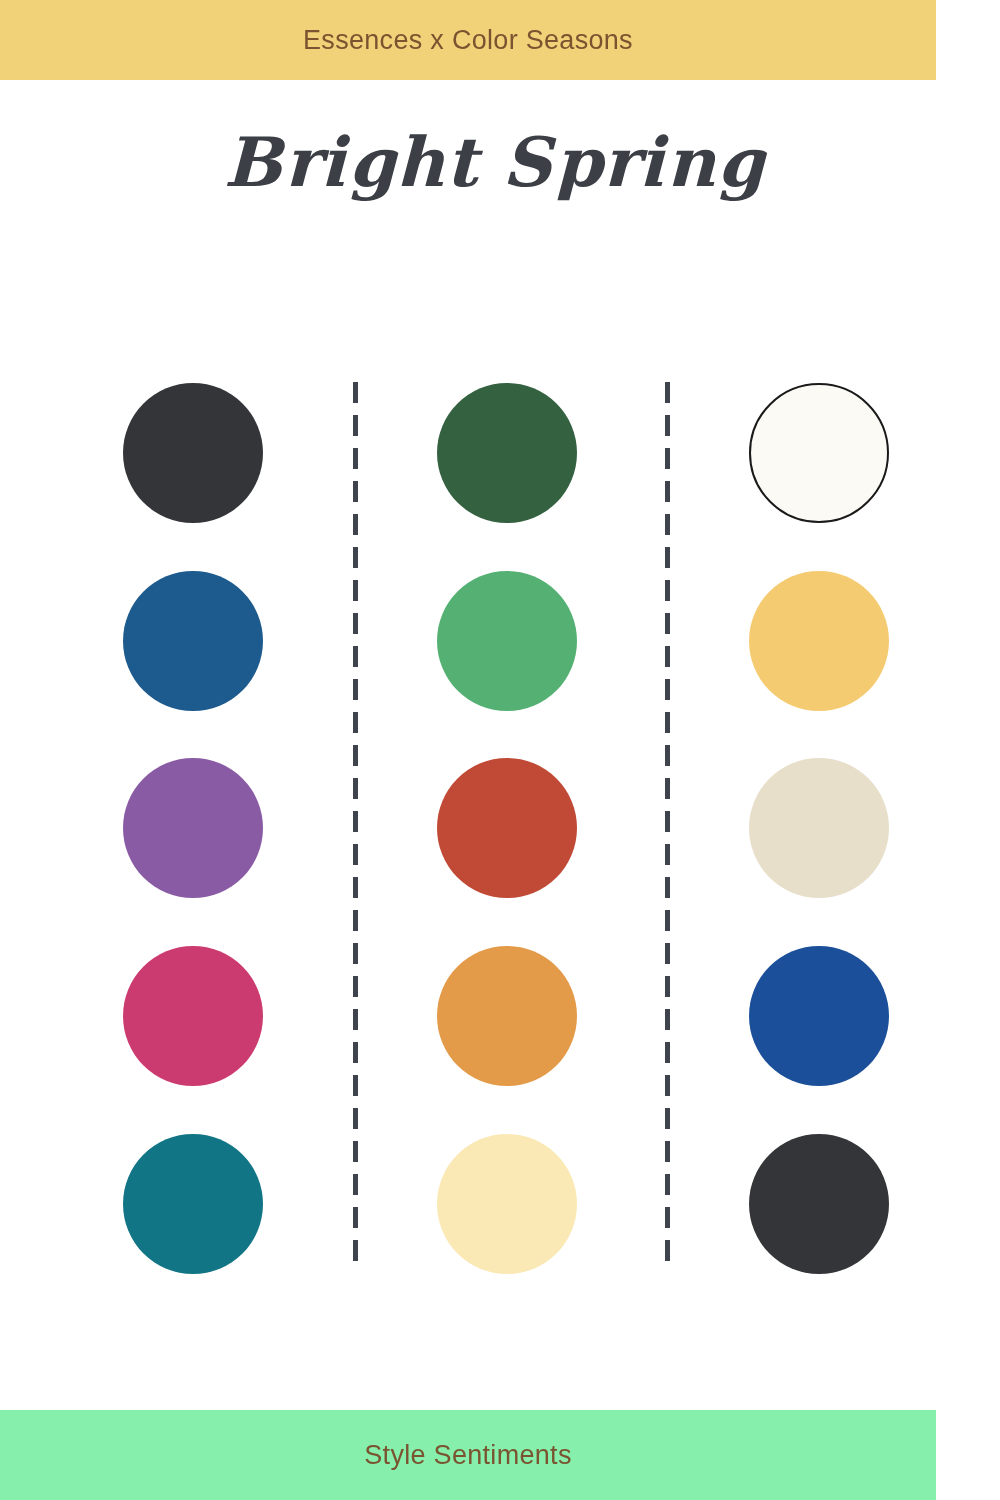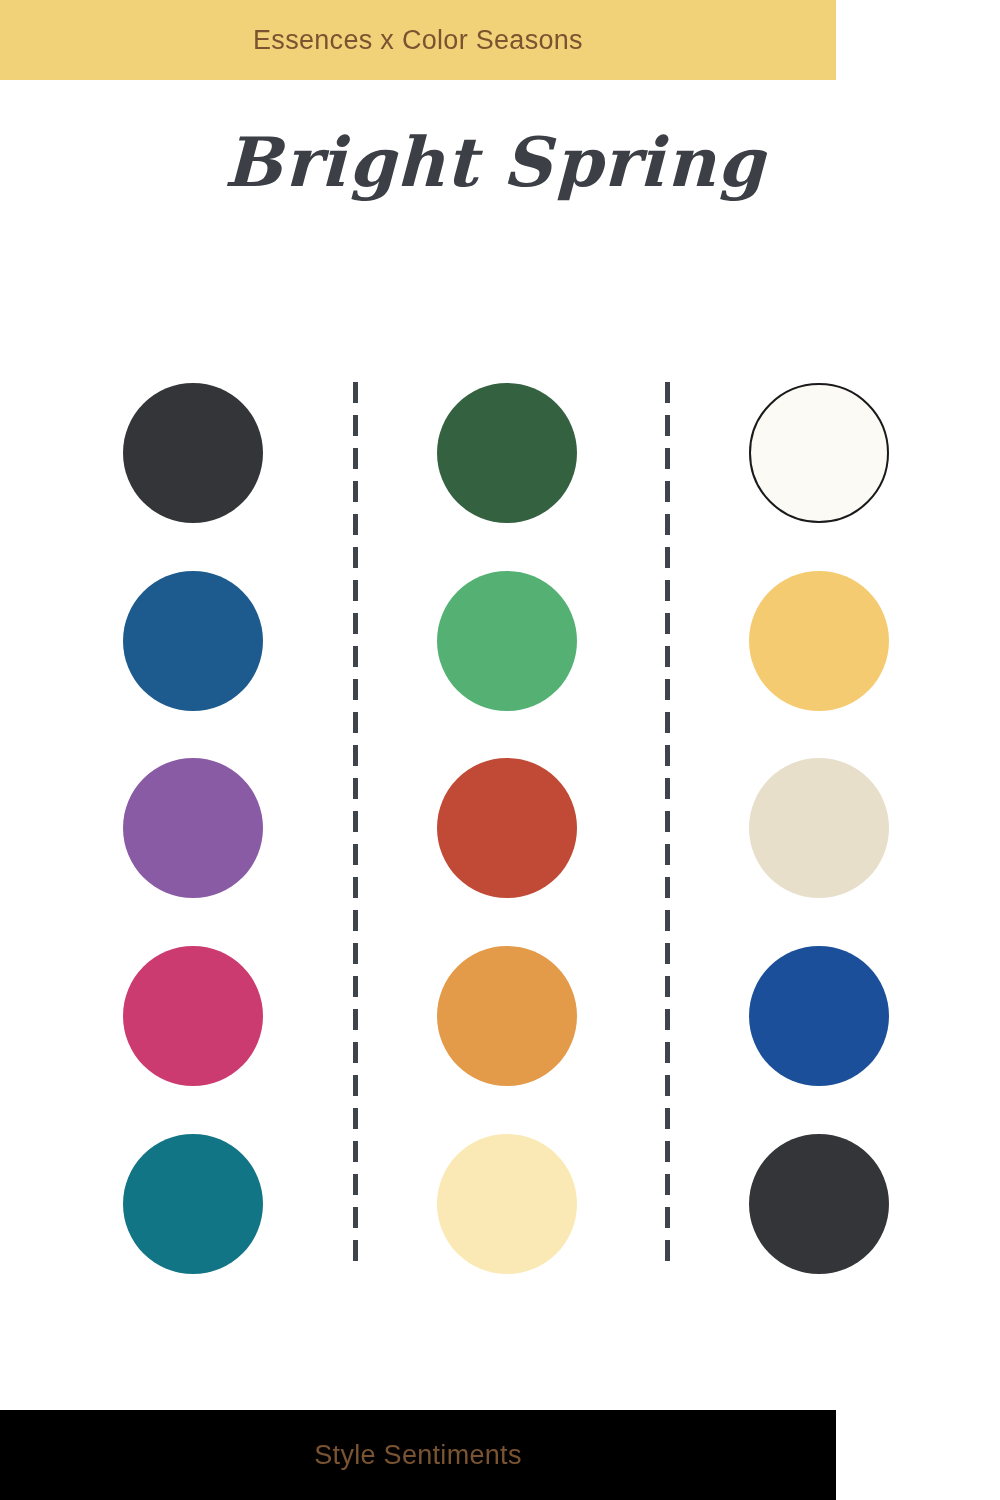"Essences x Color Seasons" .band { width: 836px -> 936px }
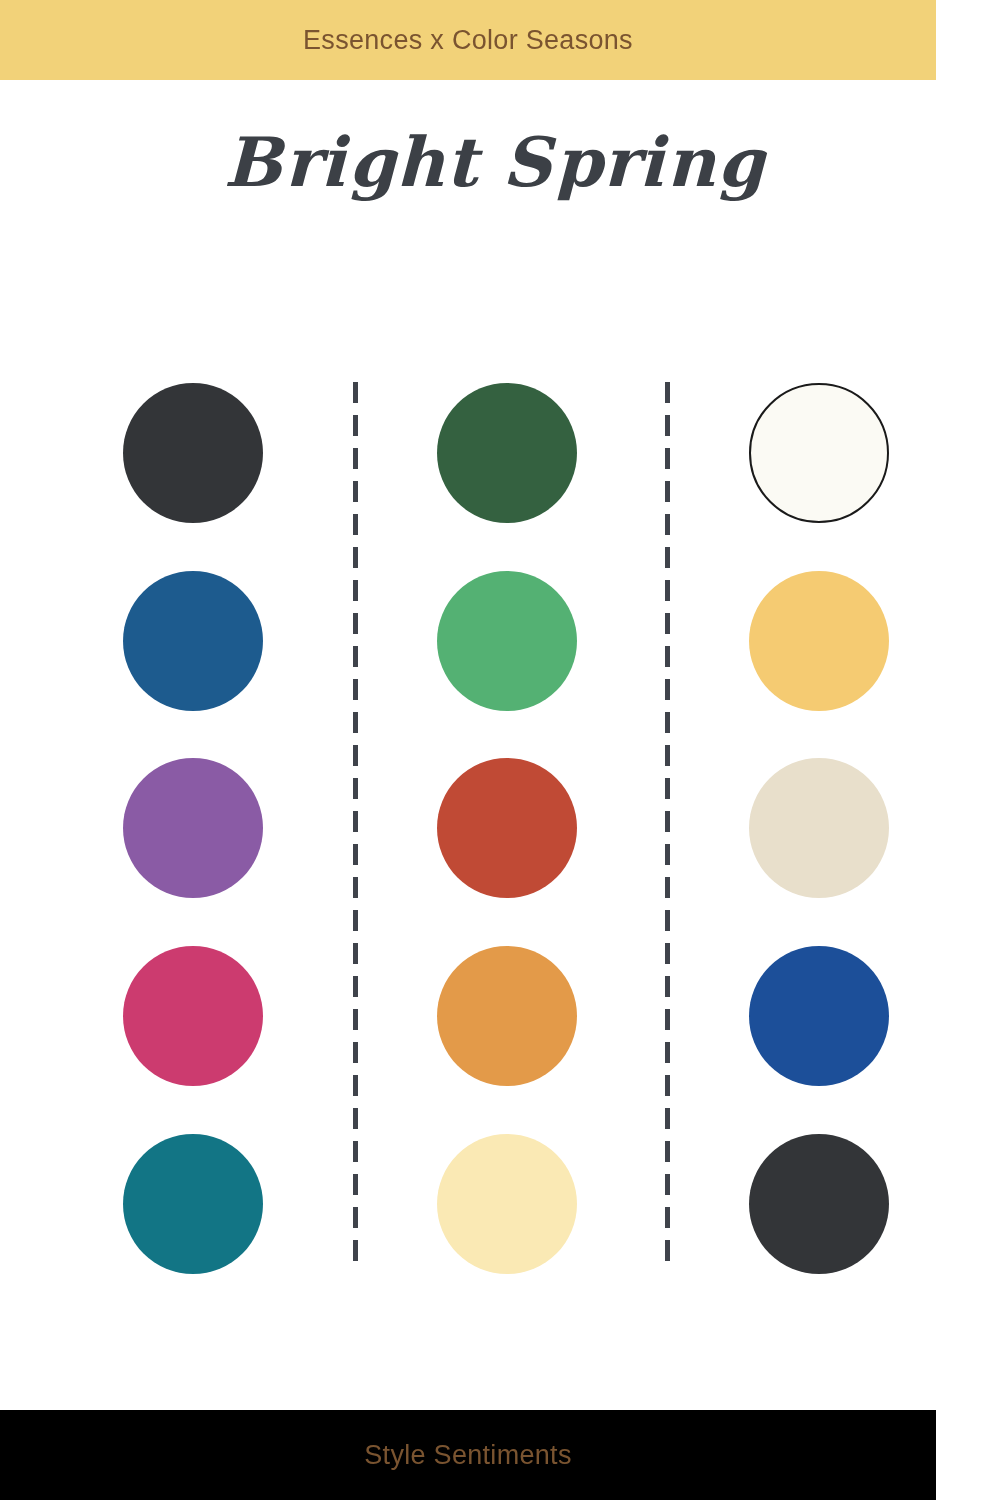"Style Sentiments" div.band { background: #000000 -> #86efac }
